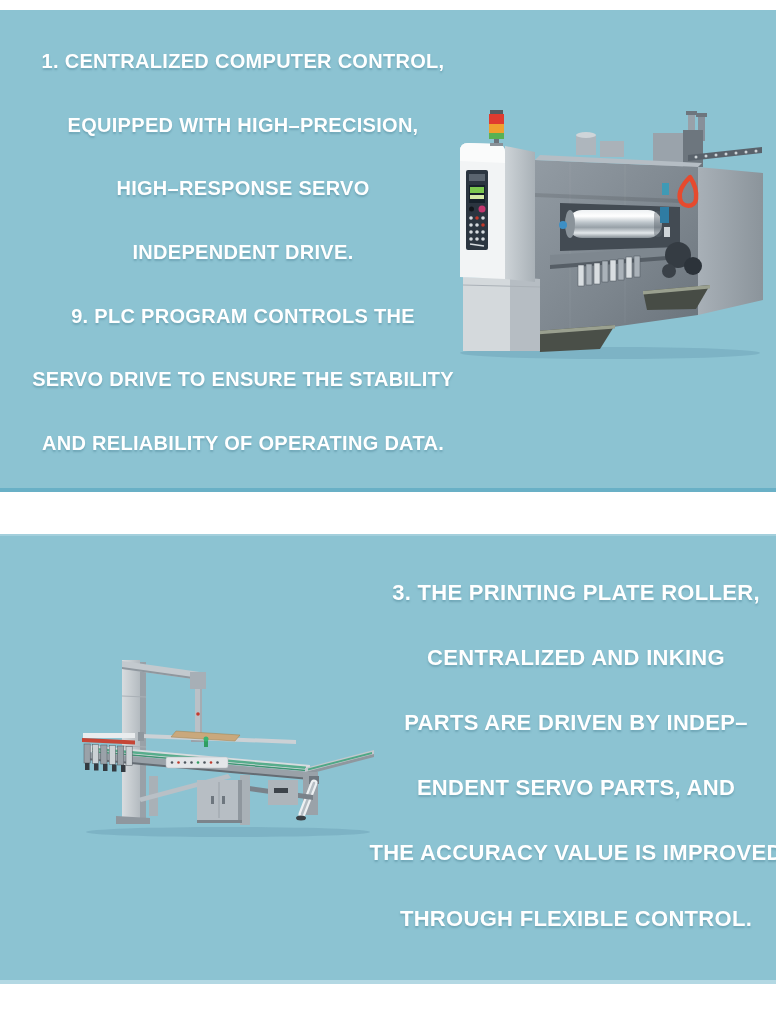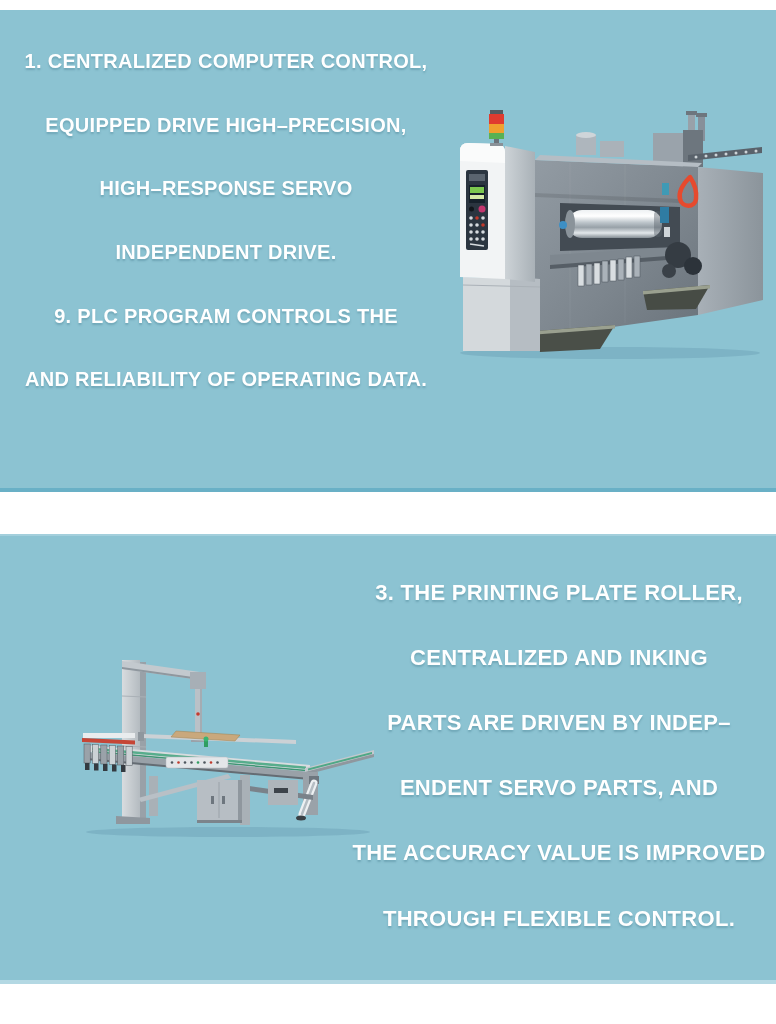"1. CENTRALIZED COMPUTER CONTROL," .feature-text { padding-left: none -> 17px }
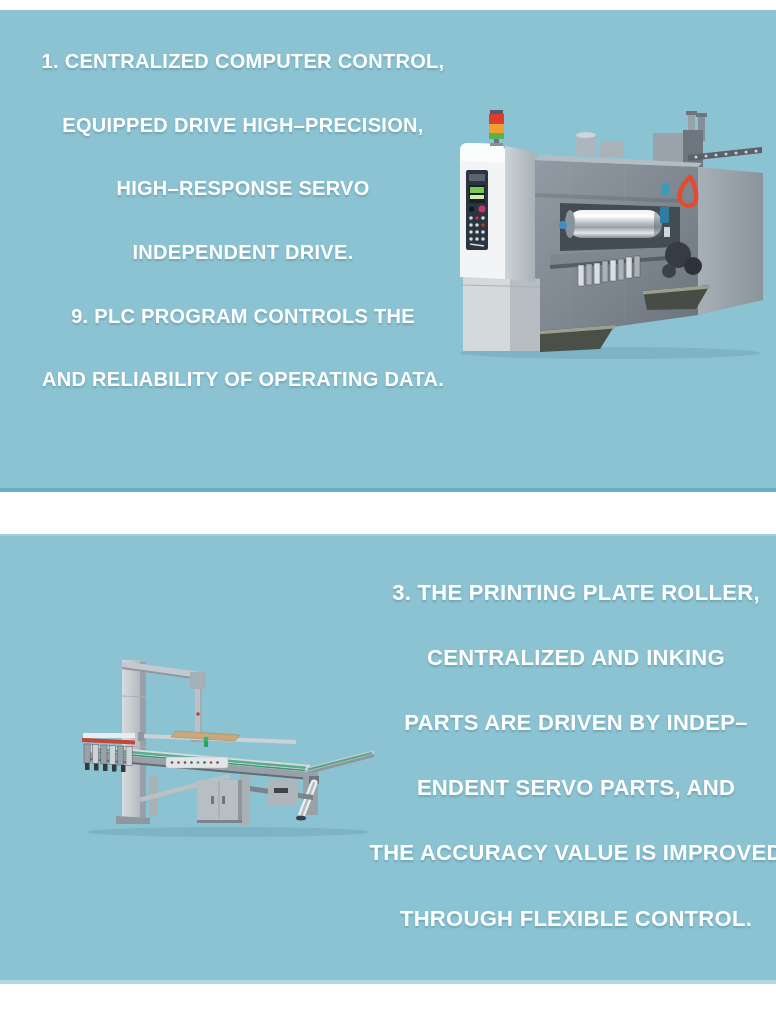"EQUIPPED DRIVE HIGH–PRECISION," p { text: DRIVE -> WITH }
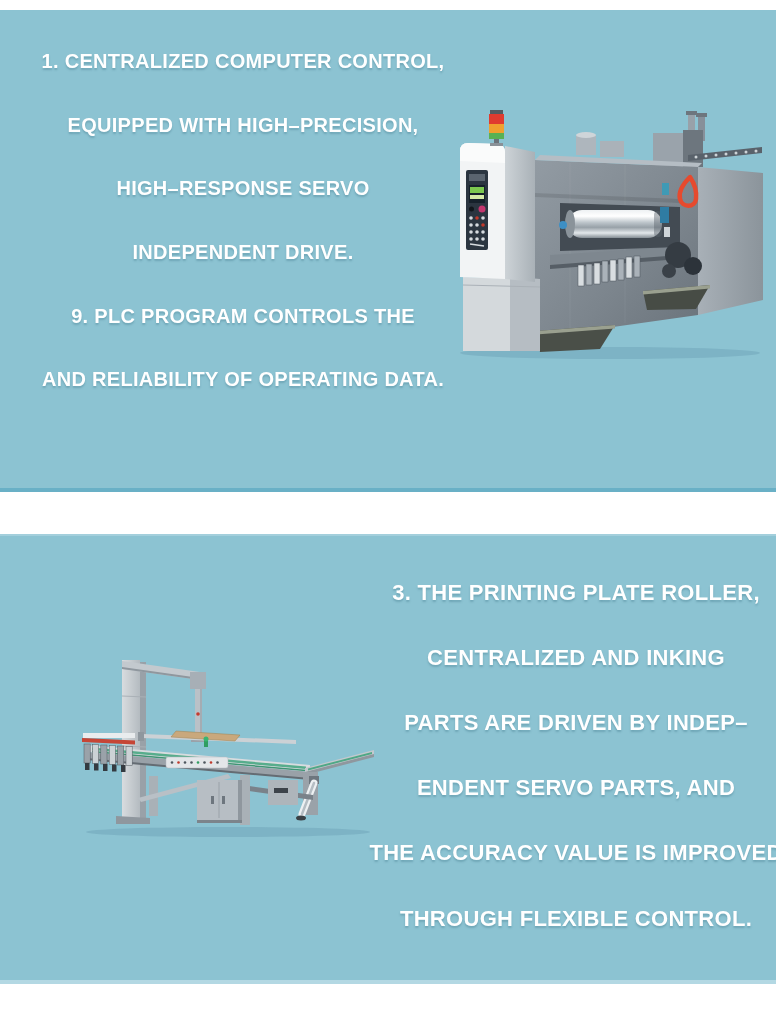"SERVO DRIVE TO ENSURE THE" p { html: none -> <p>SERVO DRIVE TO ENSURE THE STABILITY</p> }
